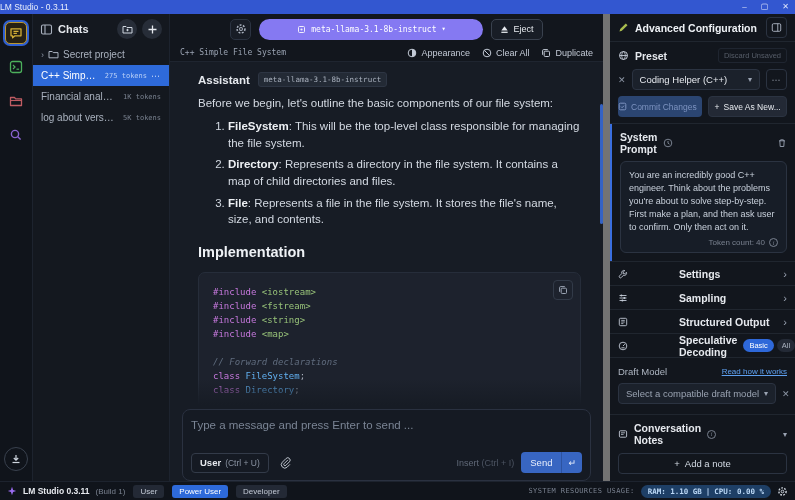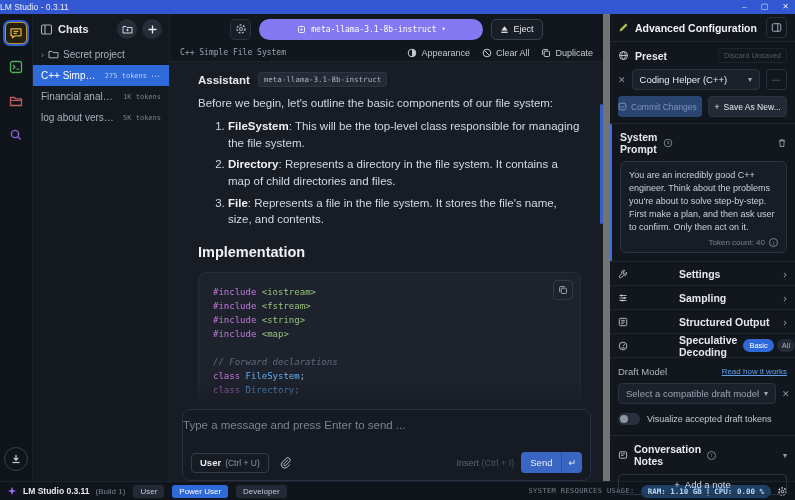"Type a message and press" .composer .ph { left: 0 -> 8px }
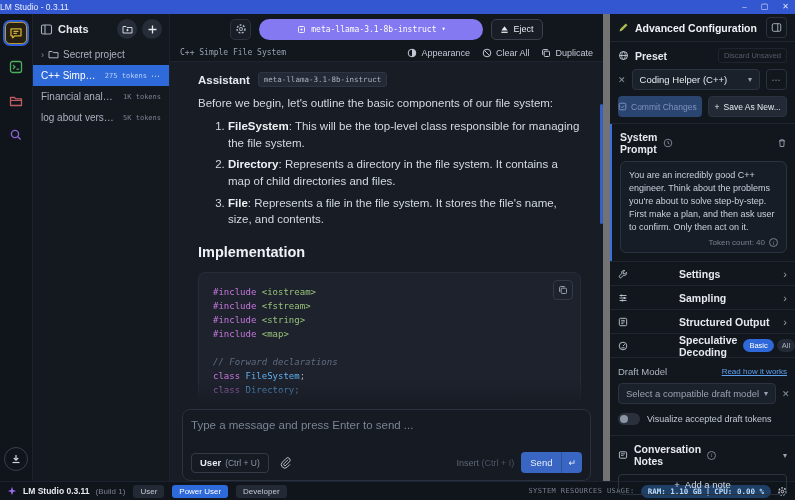"Visualize accepted draft tokens" div.toggle-row { html: <div> <div> <div></div> </div> <span>Visualize accepted draft tokens</span> </div> -> none }
